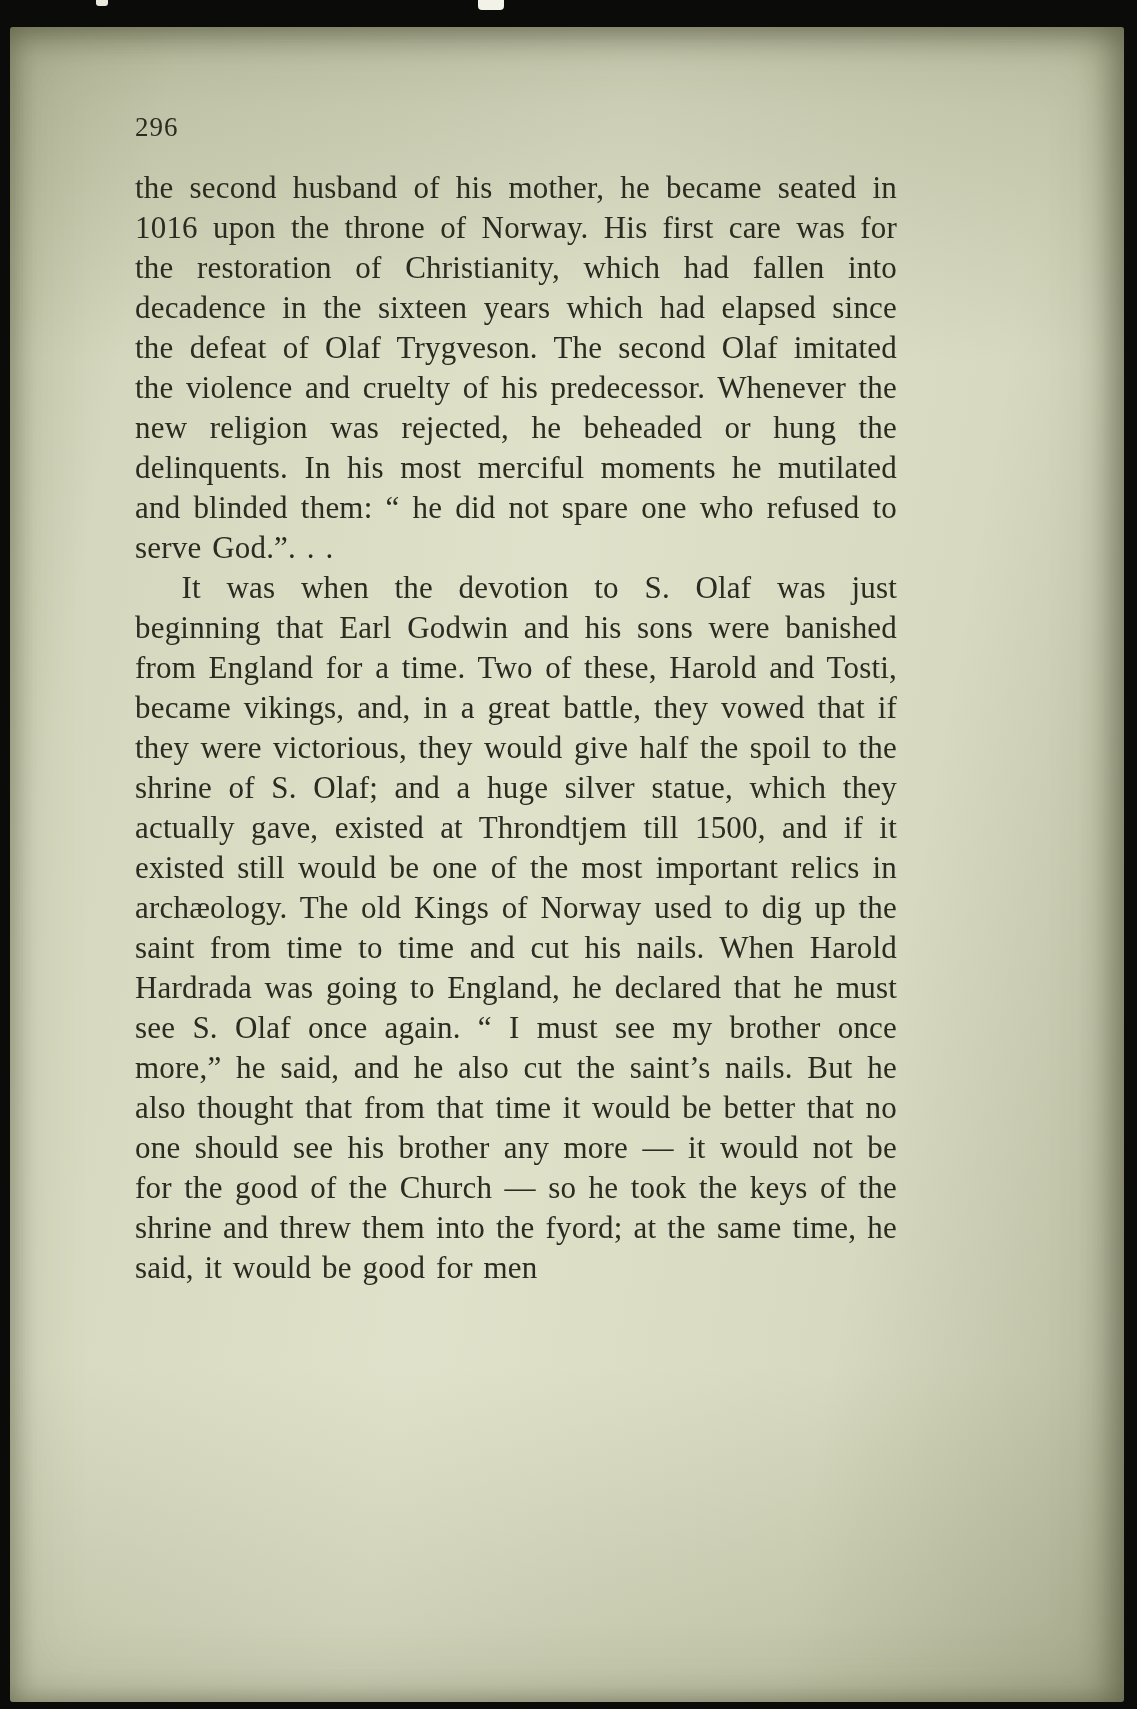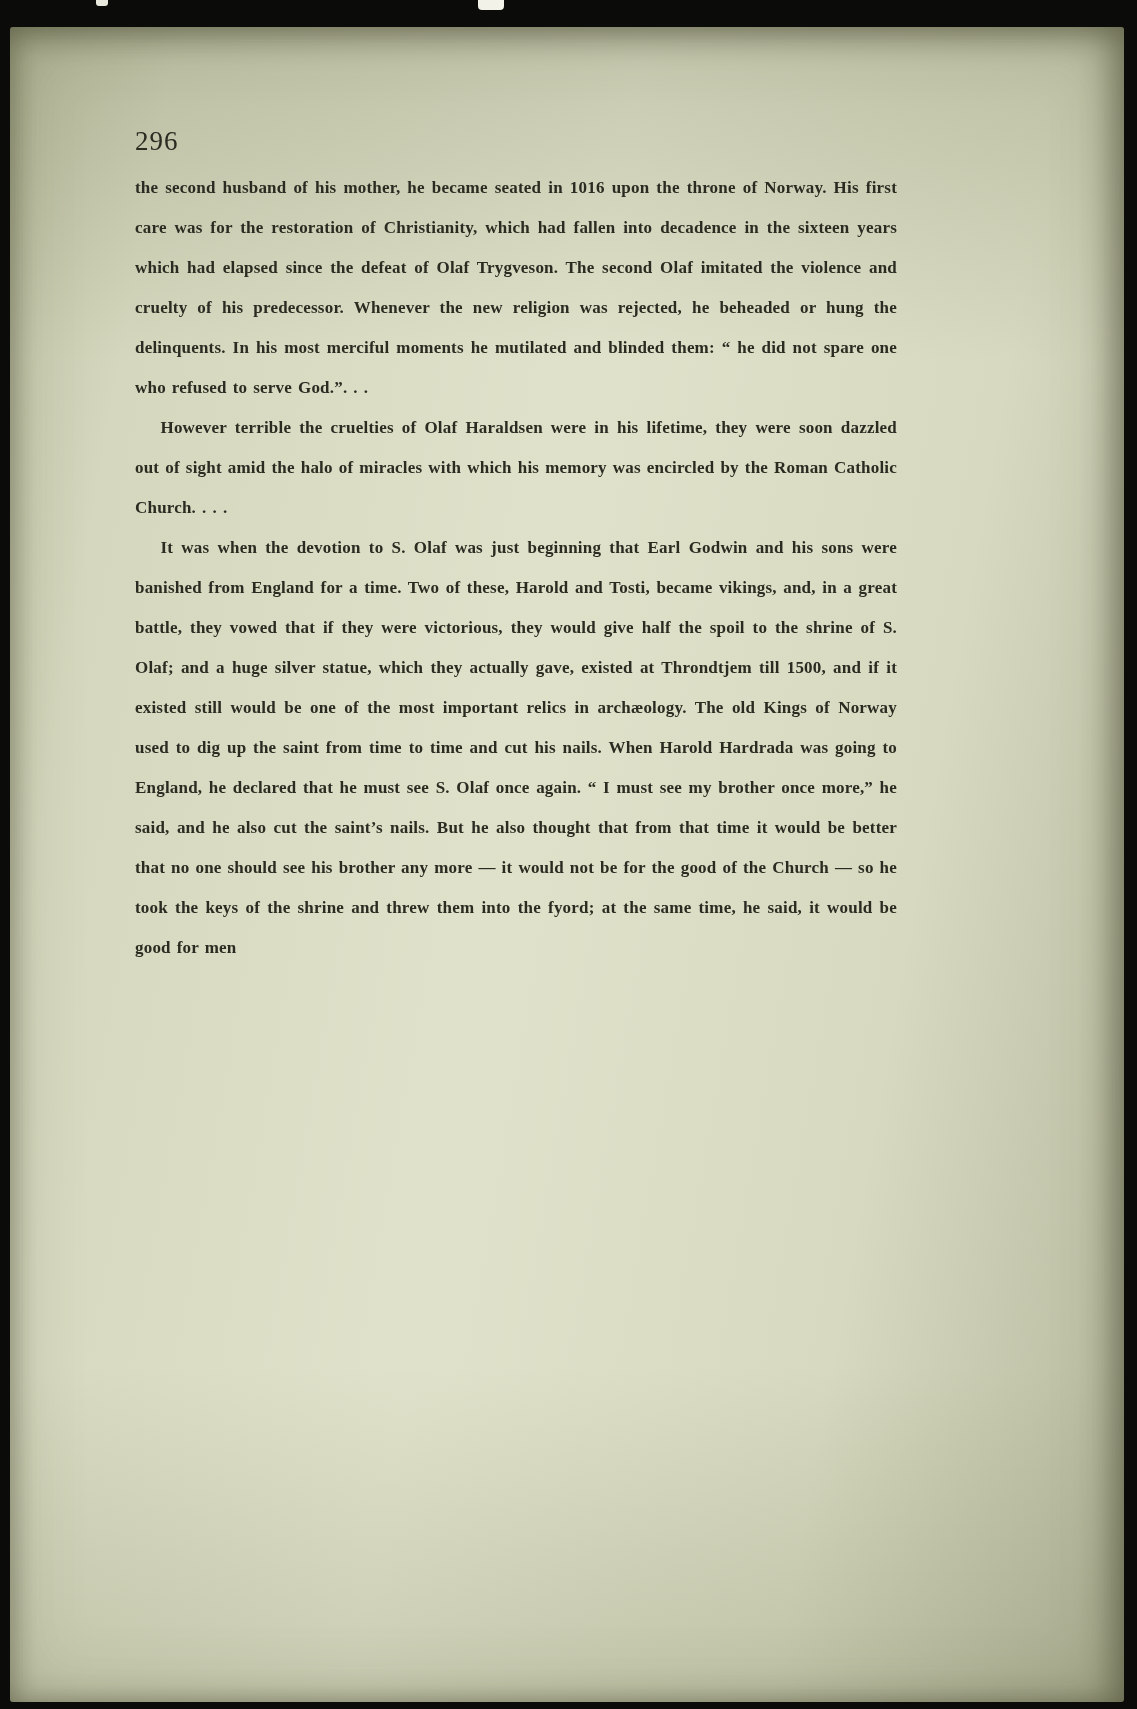"296" .page-number { top: 16px -> 2px }
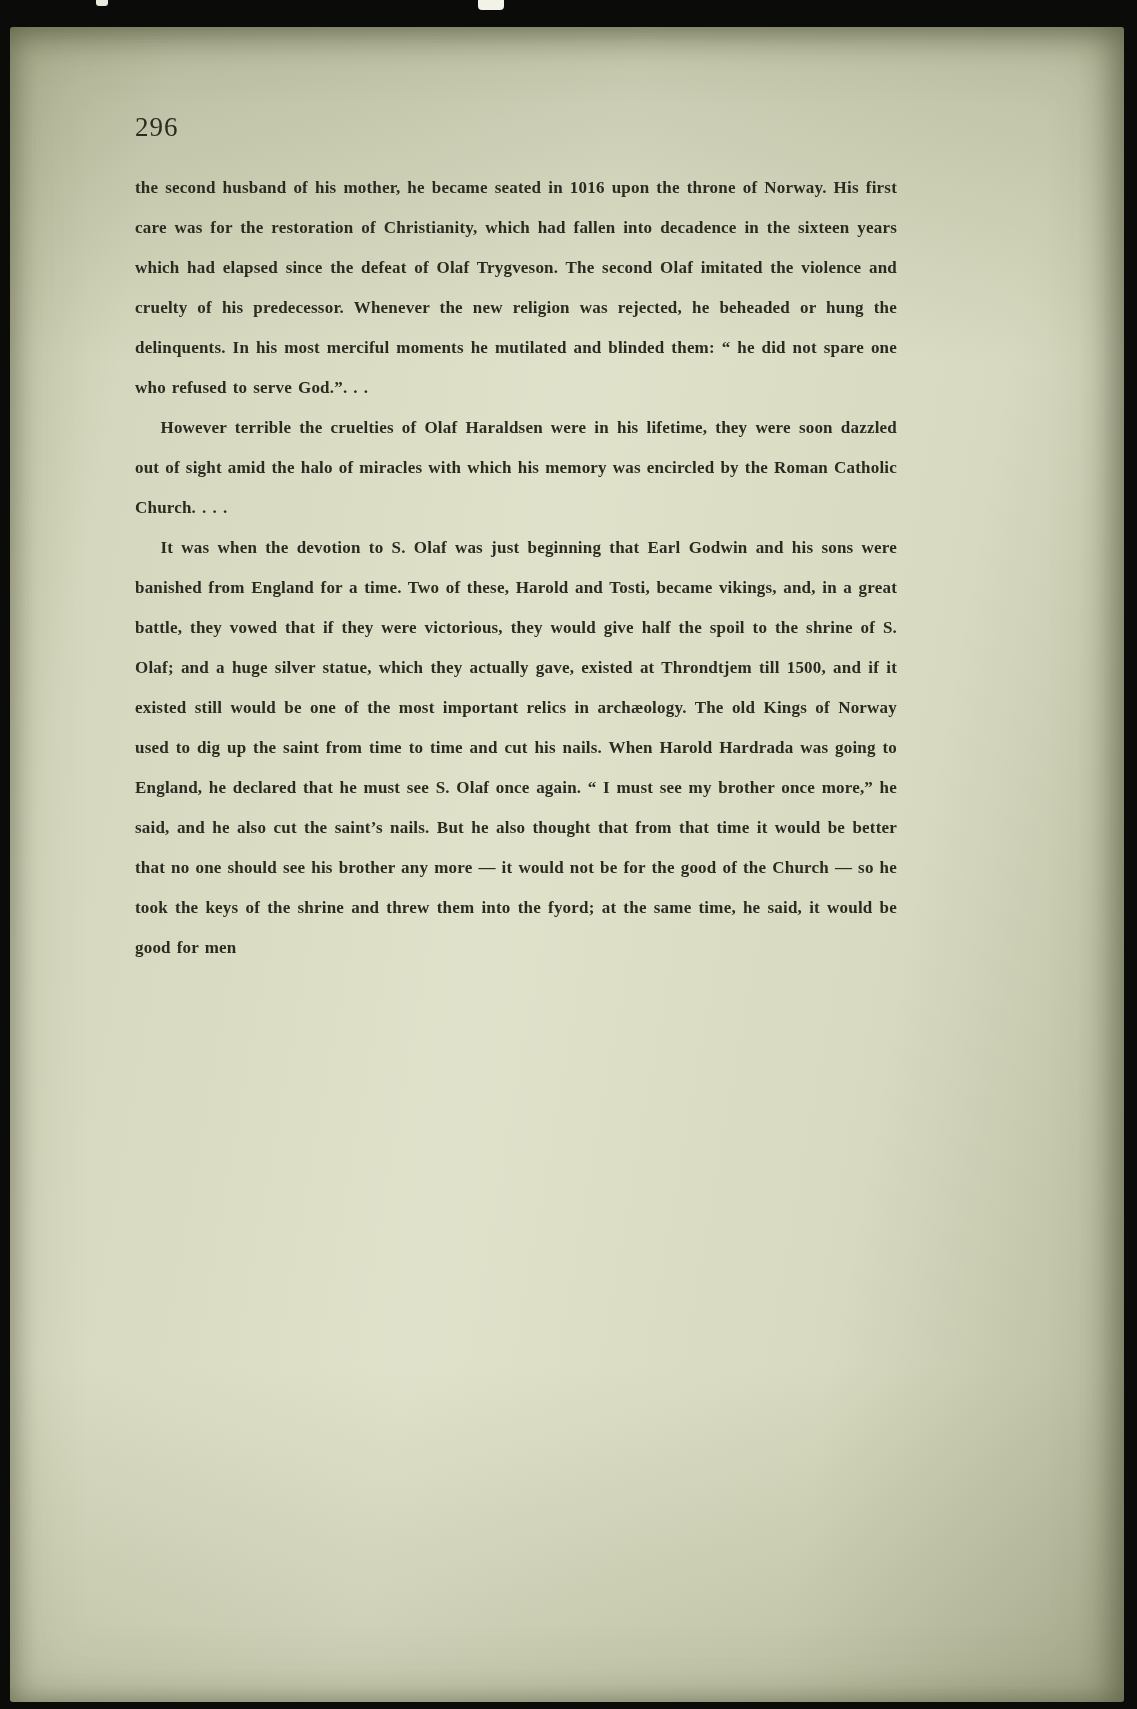"the second husband of his" .body-text p { font-size: 17px -> 31px; font-weight: bold -> none }
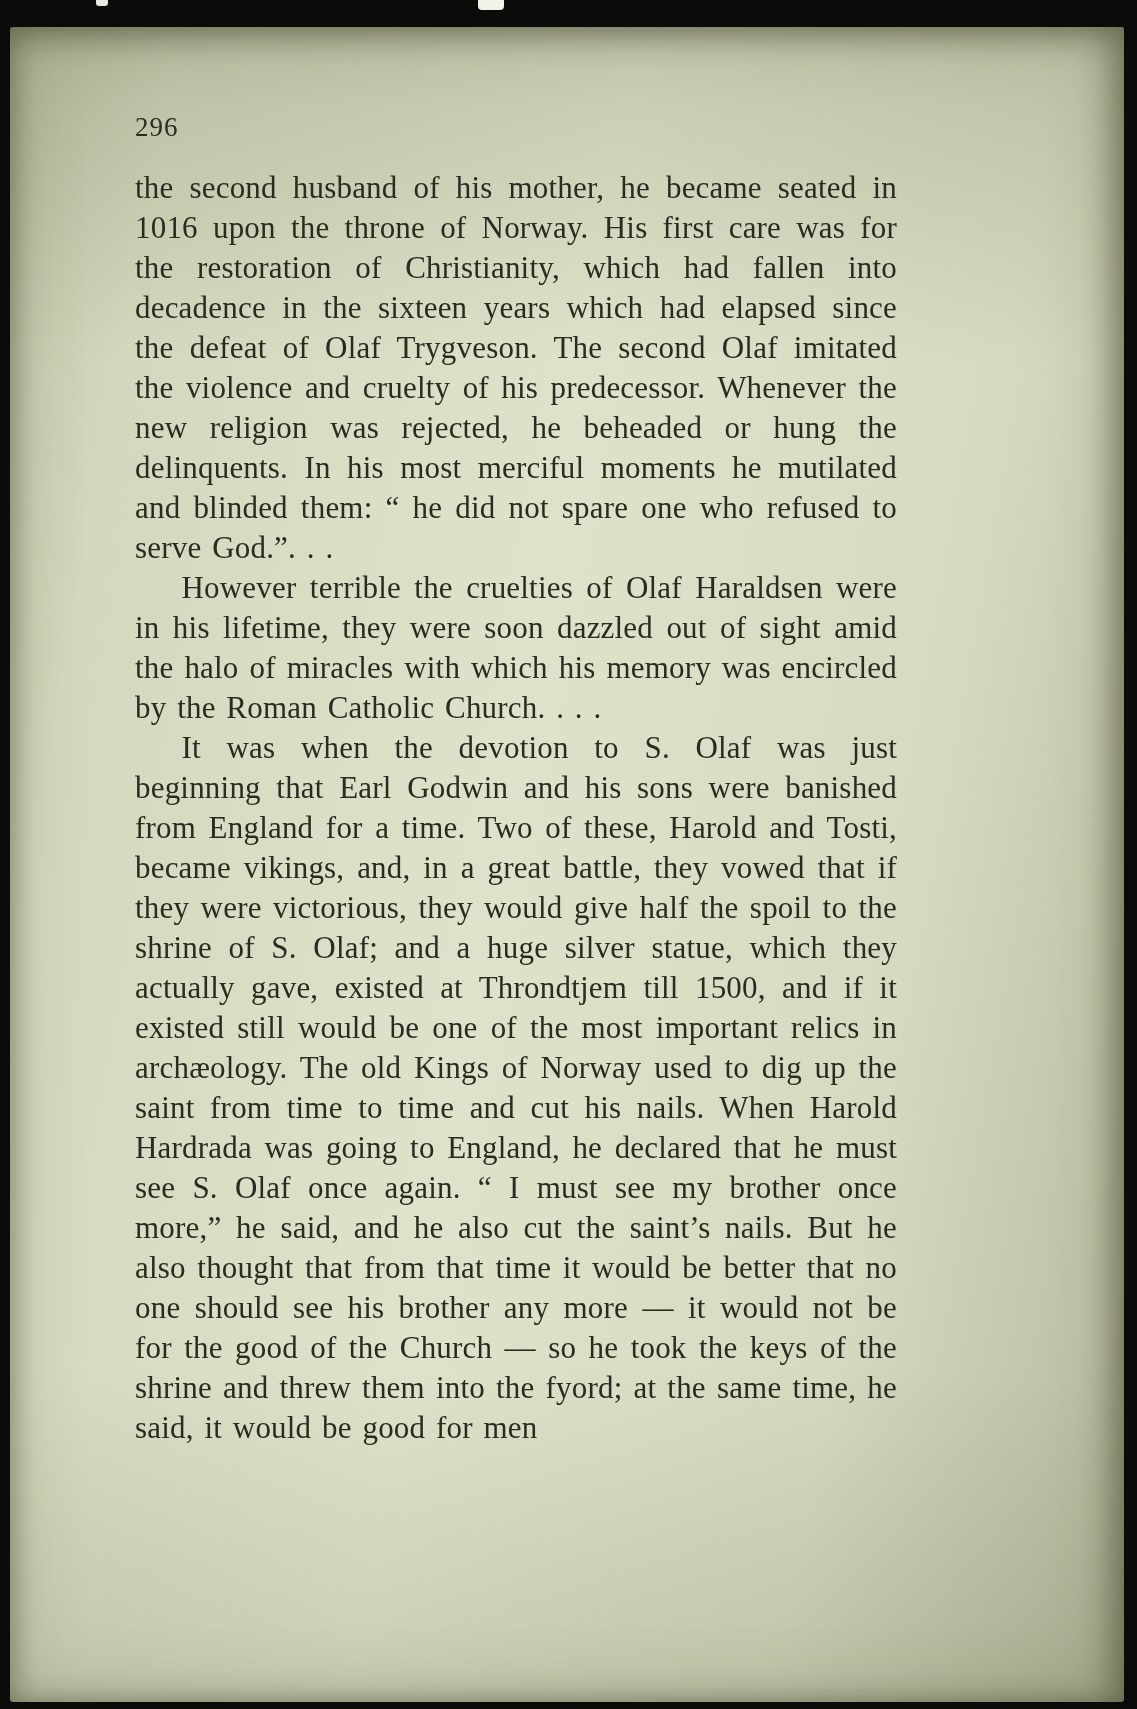"However terrible the cruelties of" p.indent { html: <p>However terrible the cruelties of Olaf Haraldsen were in his lifetime, they were soon dazzled out of sight amid the halo of miracles with which his memory was encircled by the Roman Catholic Church. . . .</p> -> none }
